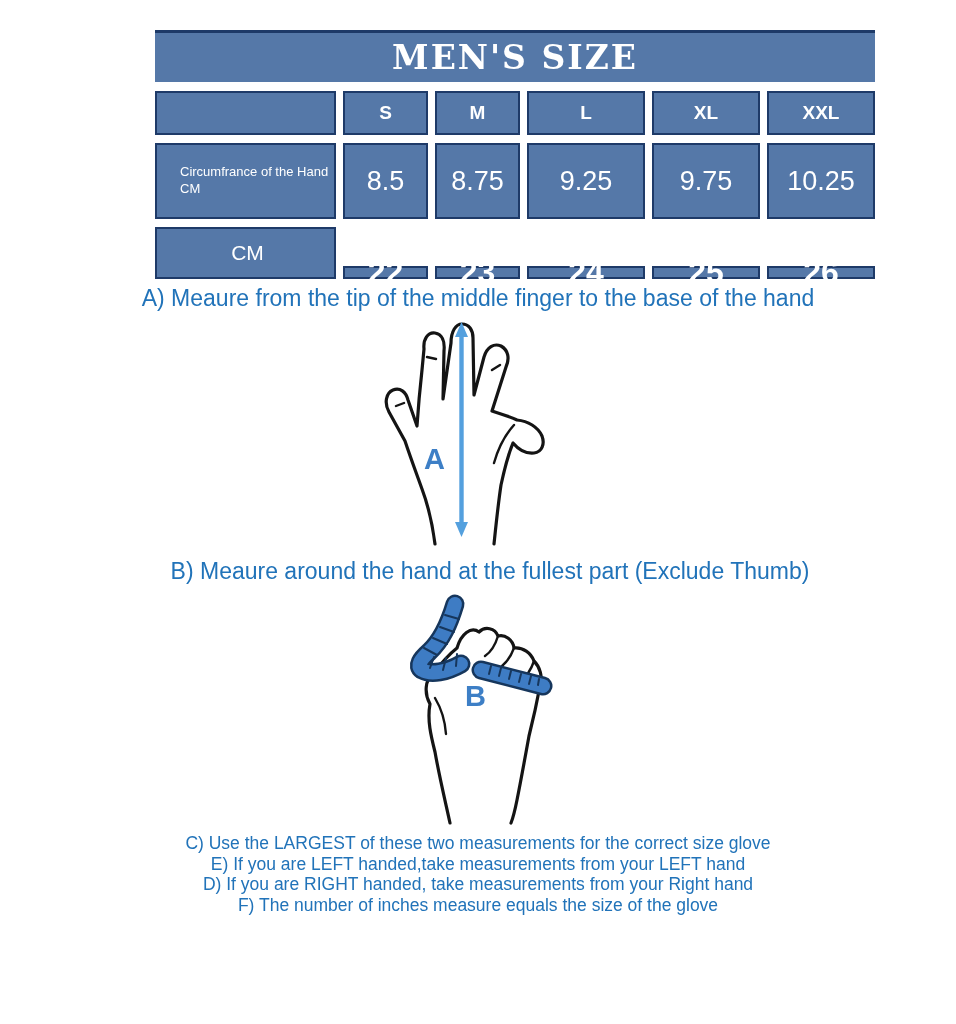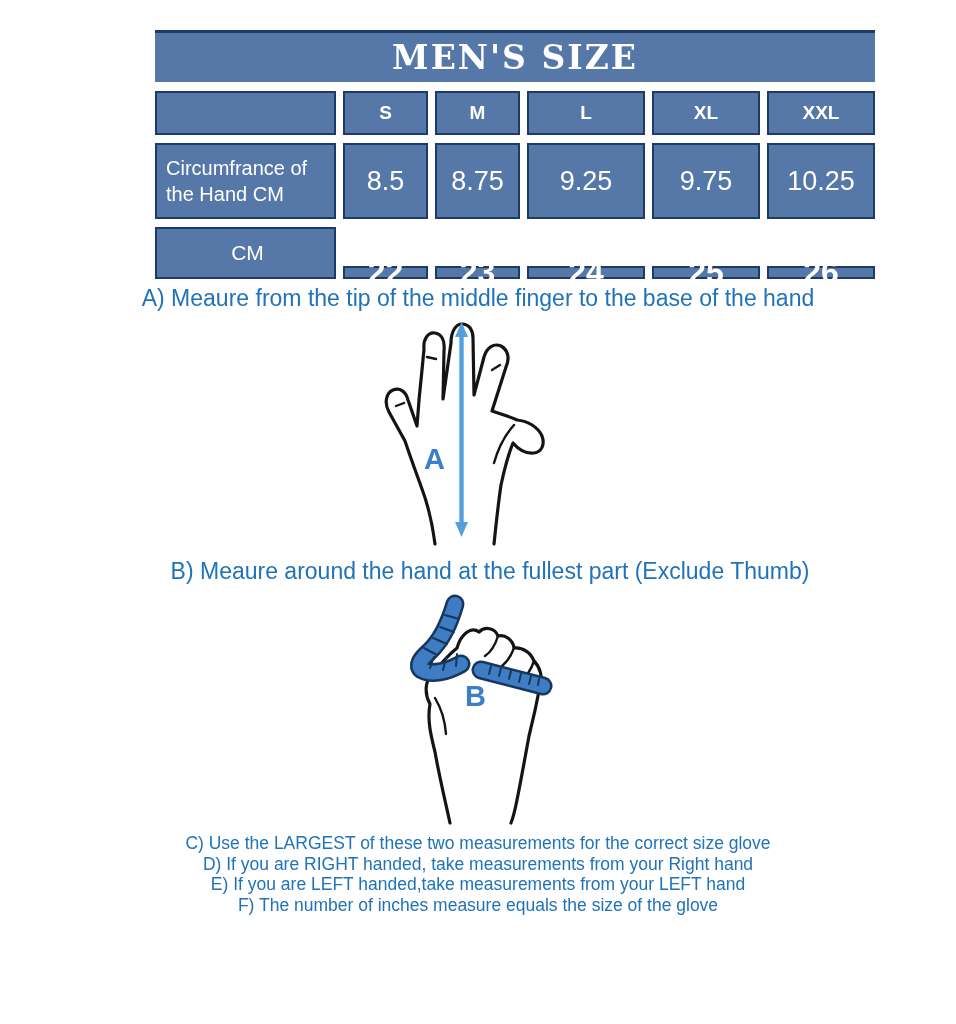"Circumfrance of the Hand CM" .cell.rowlabel { font-size: 20px -> 13px; padding-left: 9px -> 23px }
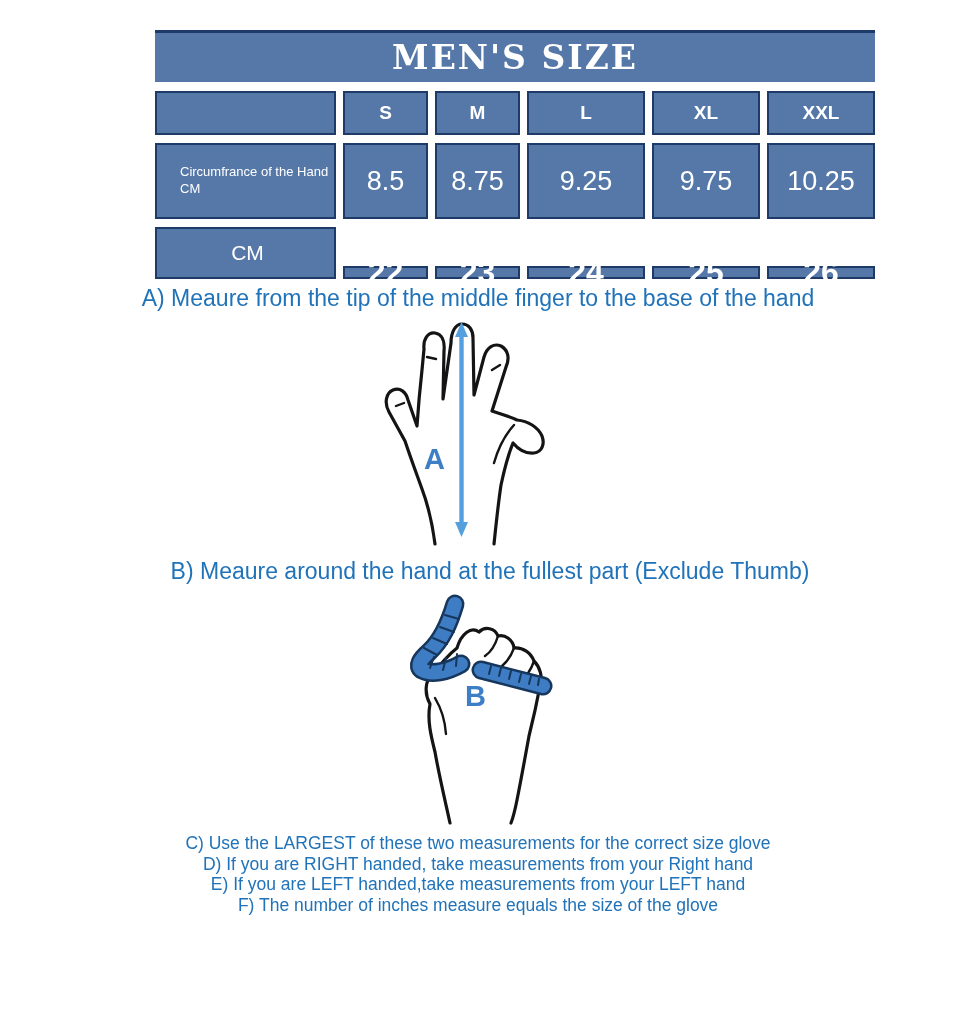"D) If you are RIGHT" div { order: before "E) If you are LEFT" -> after "E) If you are LEFT" }
